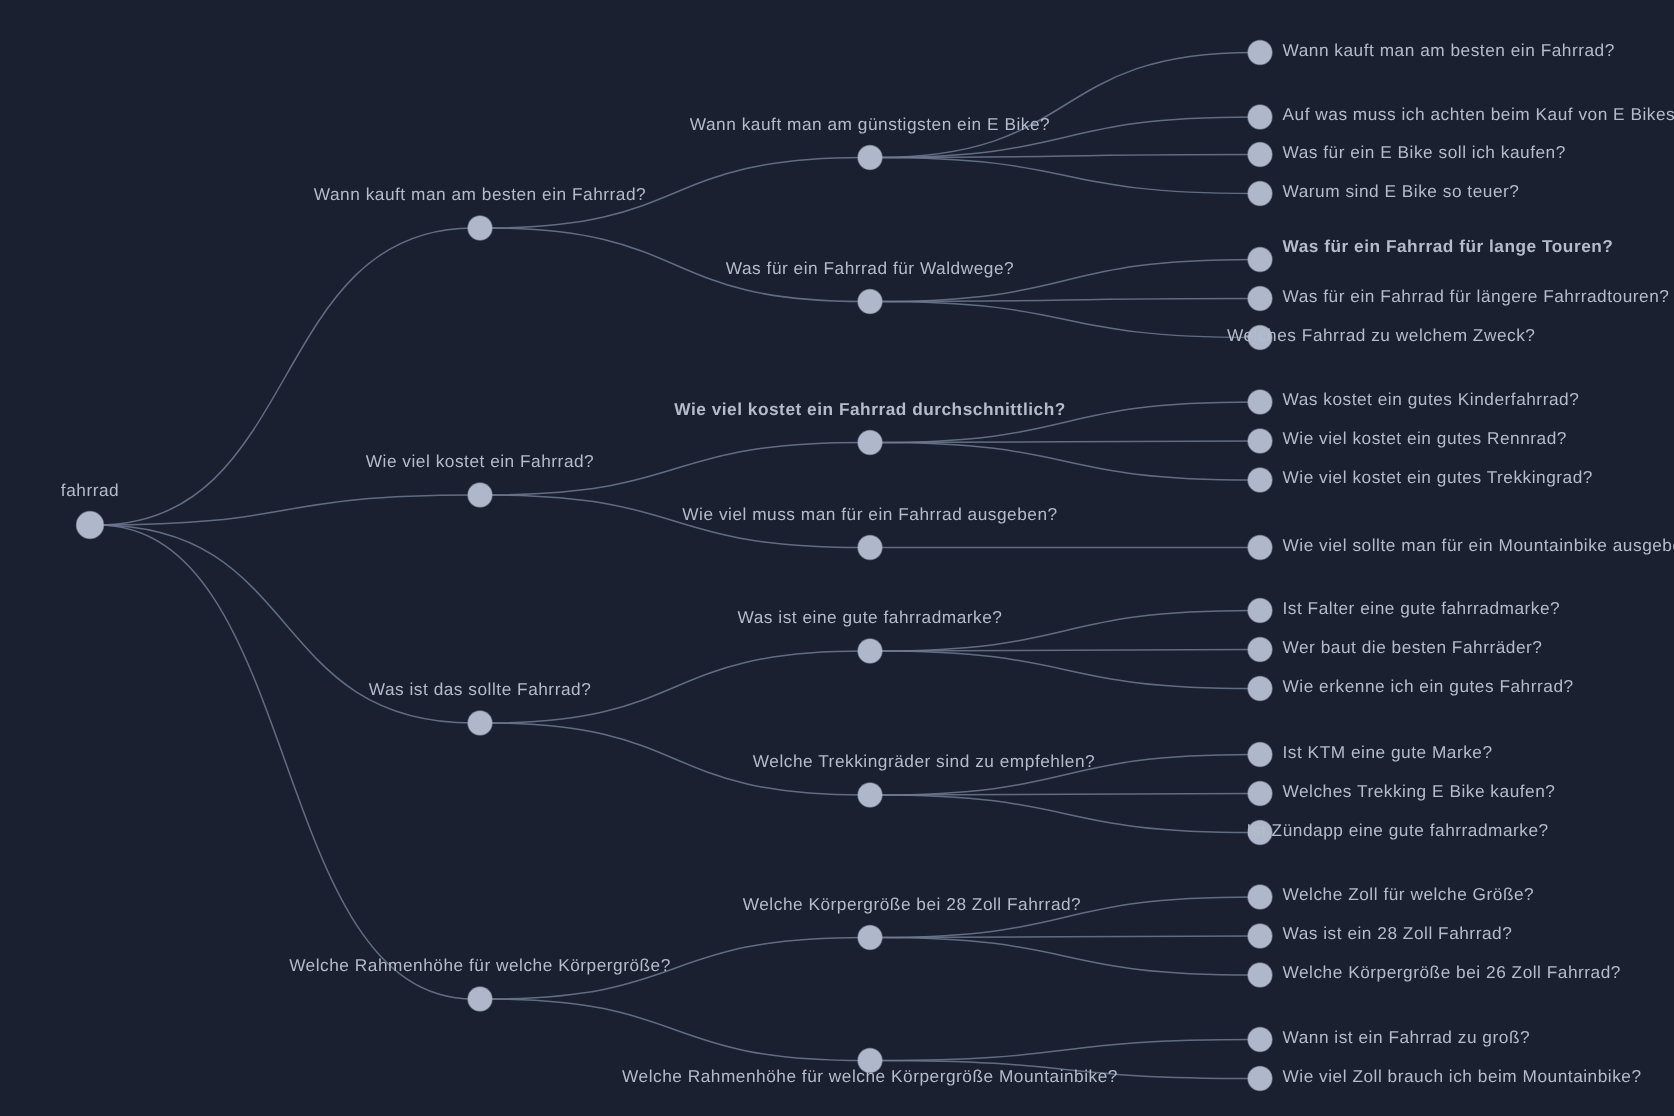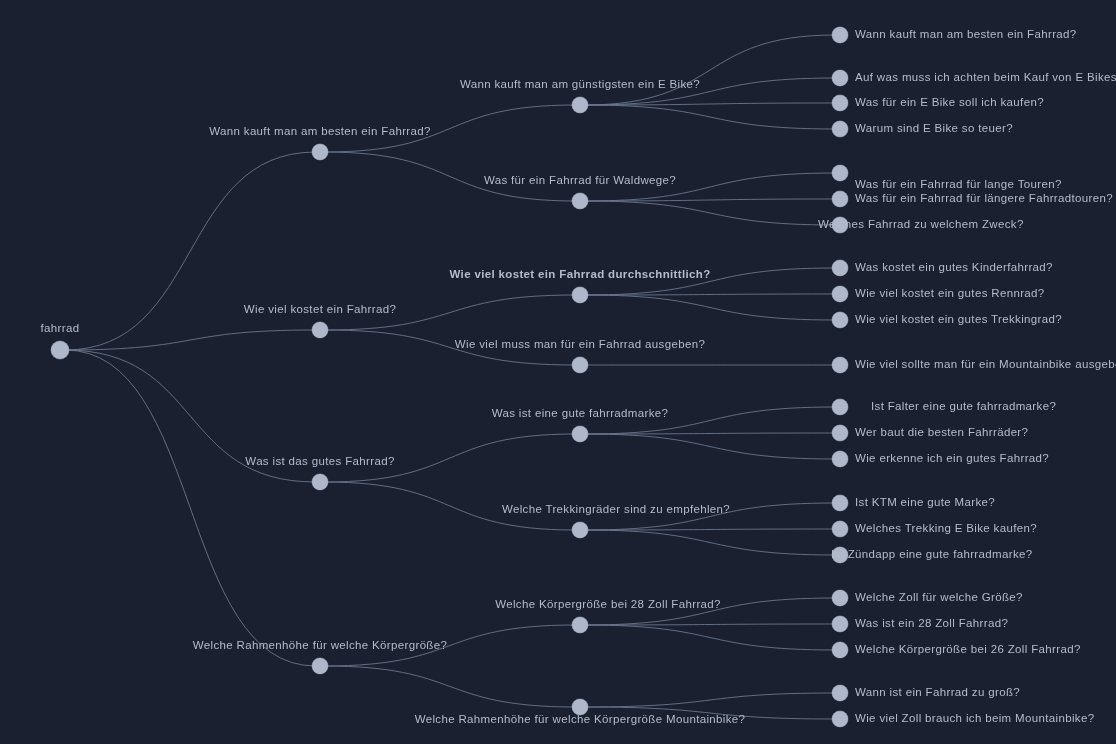"Was für ein Fahrrad für lange" div.node-label { font-weight: none -> bold; top: 185px -> 166px }
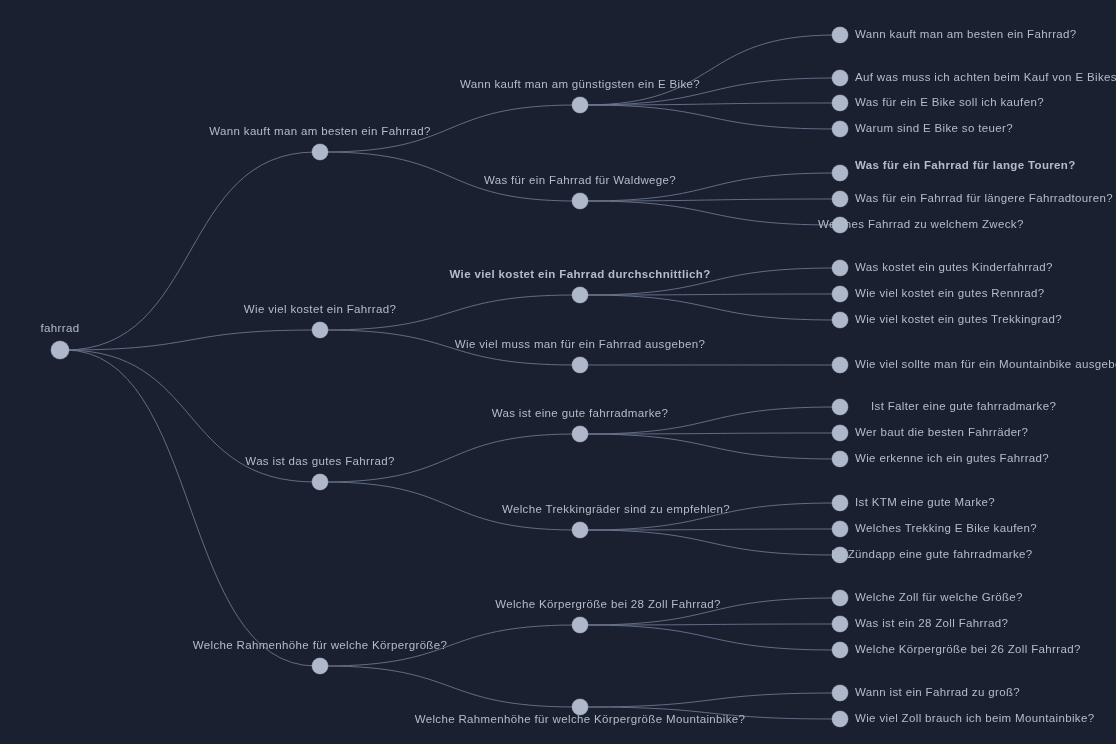"Ist Falter eine gute fahrradmarke?" div.node-label { margin-left: 16px -> none }
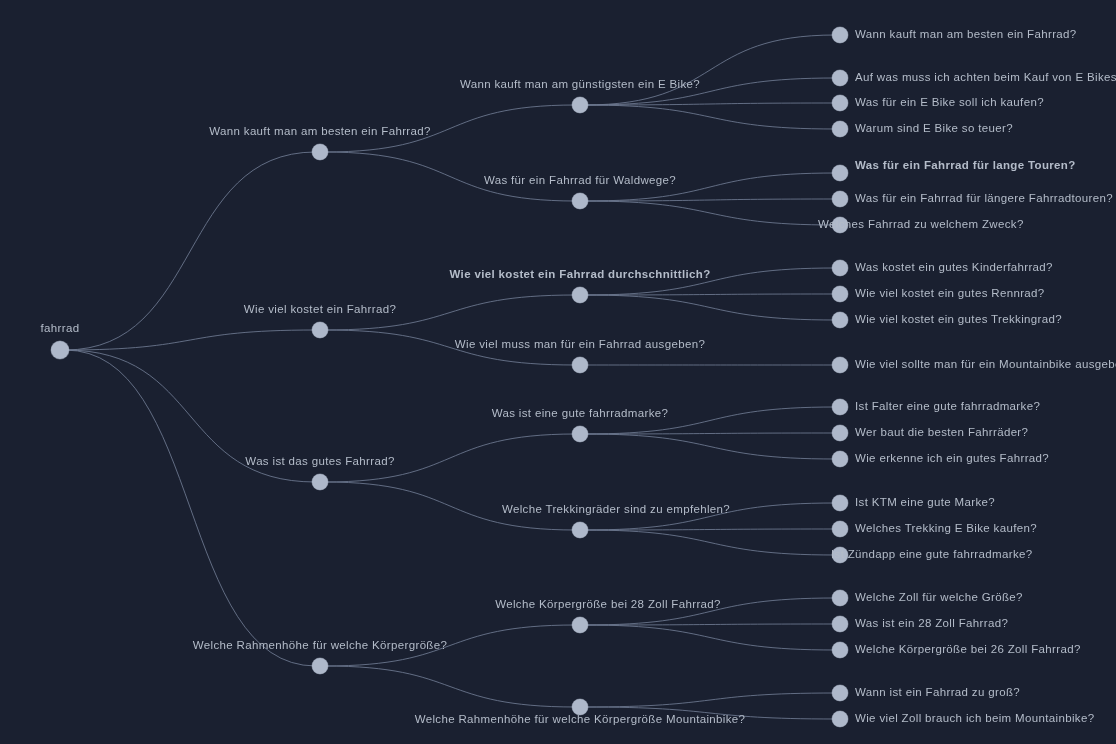"Was ist das gutes Fahrrad?" div.node-label { text: gutes -> sollte }
